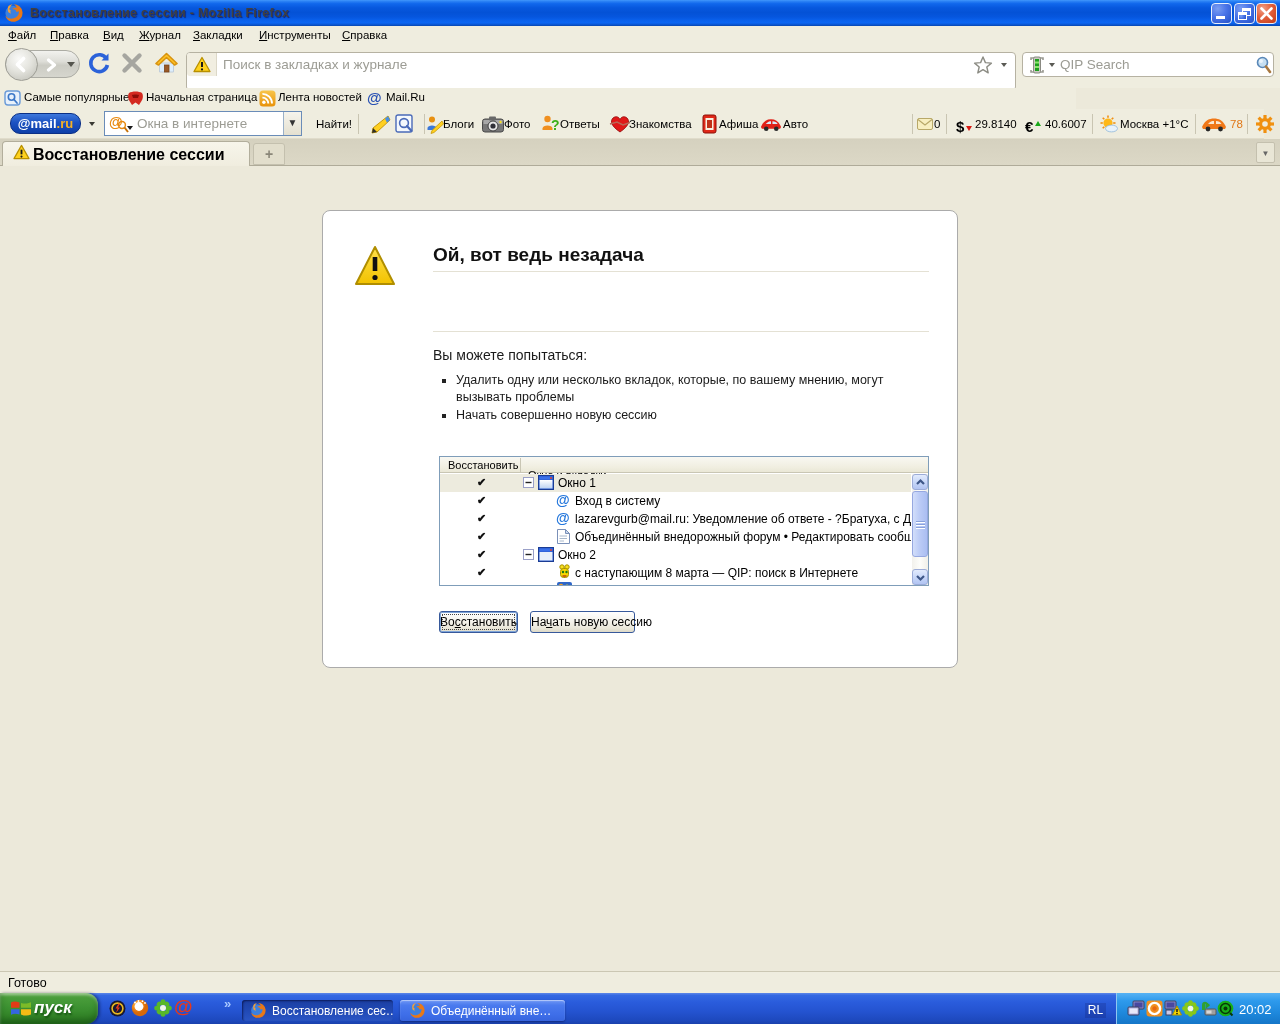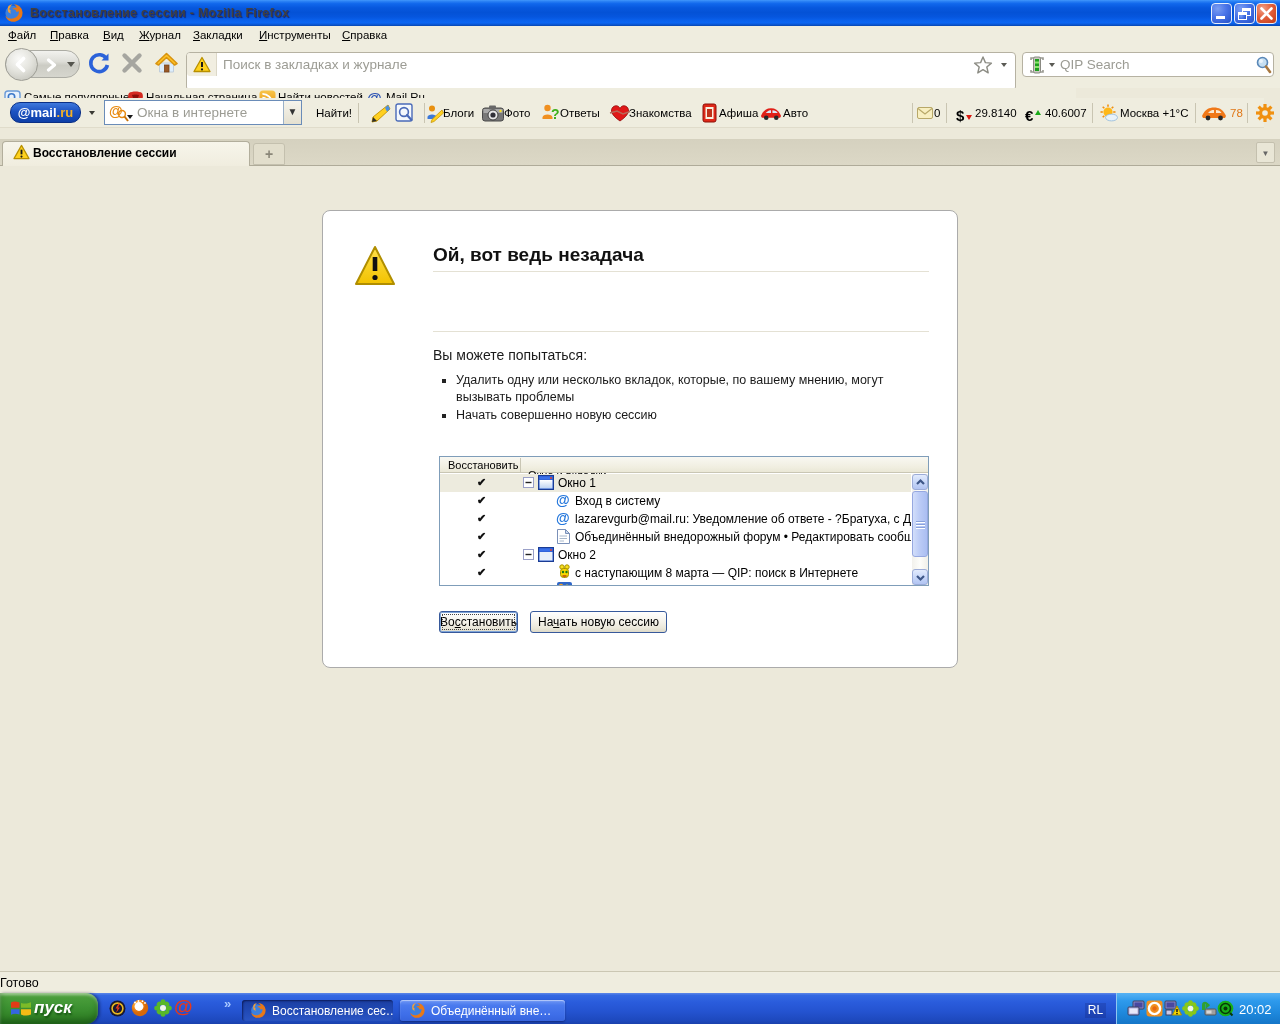"Найти новостей" span.bmtxt { text: Найти -> Лента }
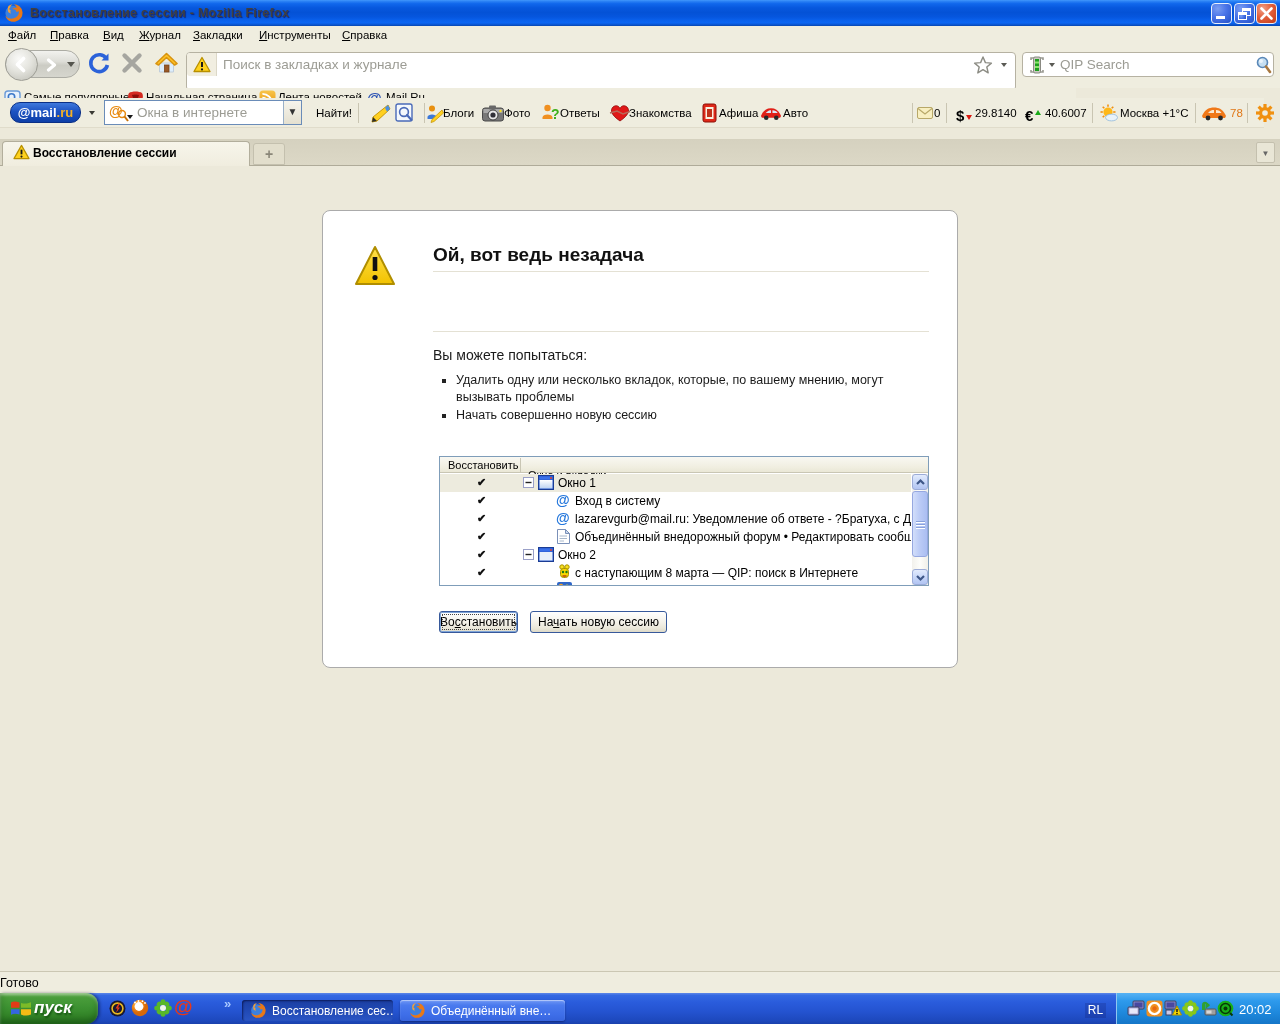"@mail.ru" #mrbar { top: 98px -> 109px }
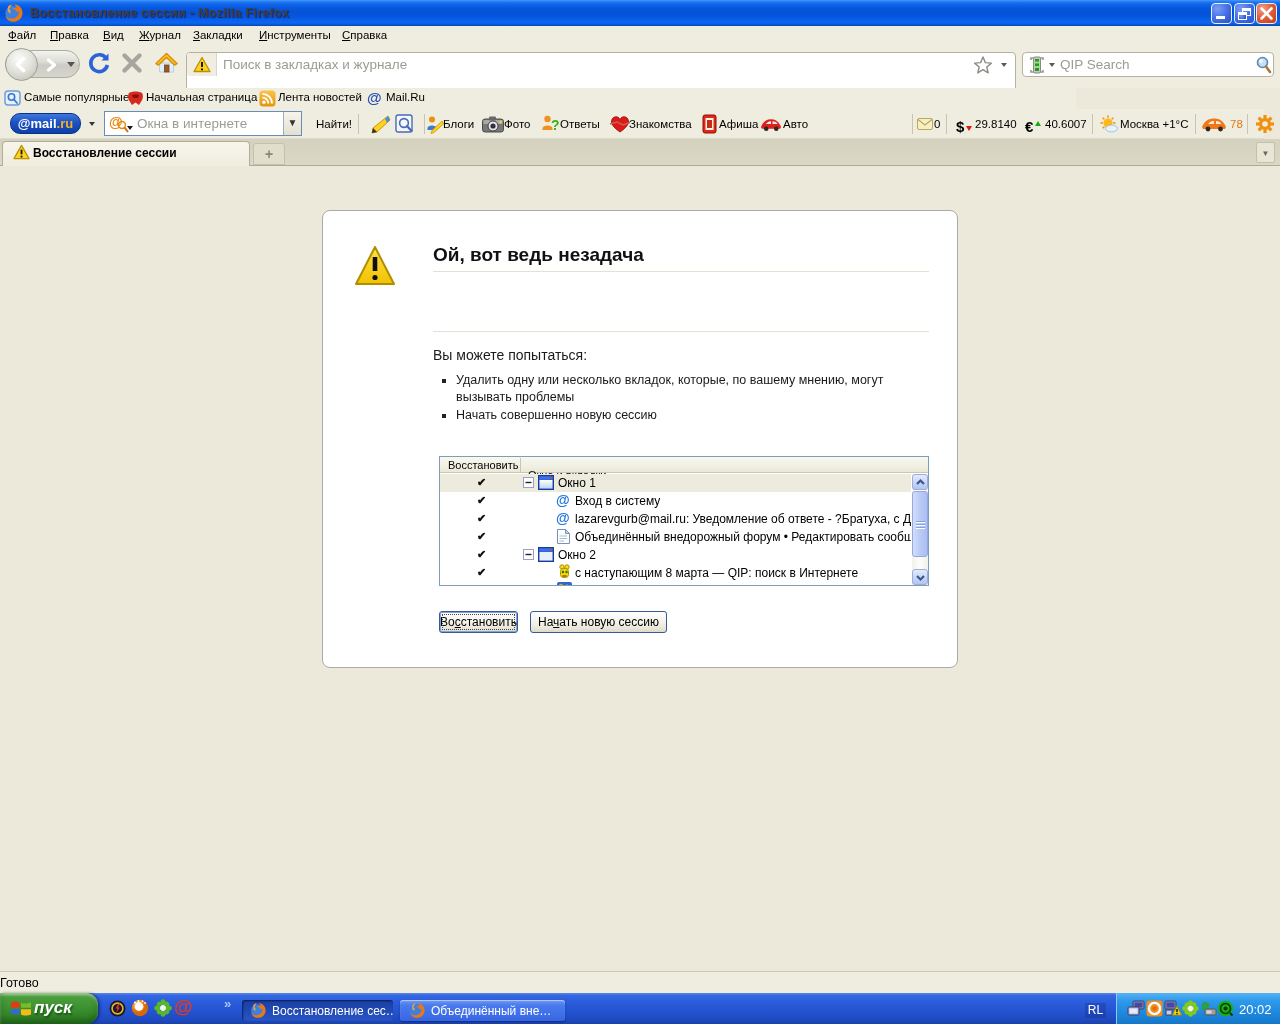"Восстановление сессии" div.abs { font-size: 12px -> 16px }
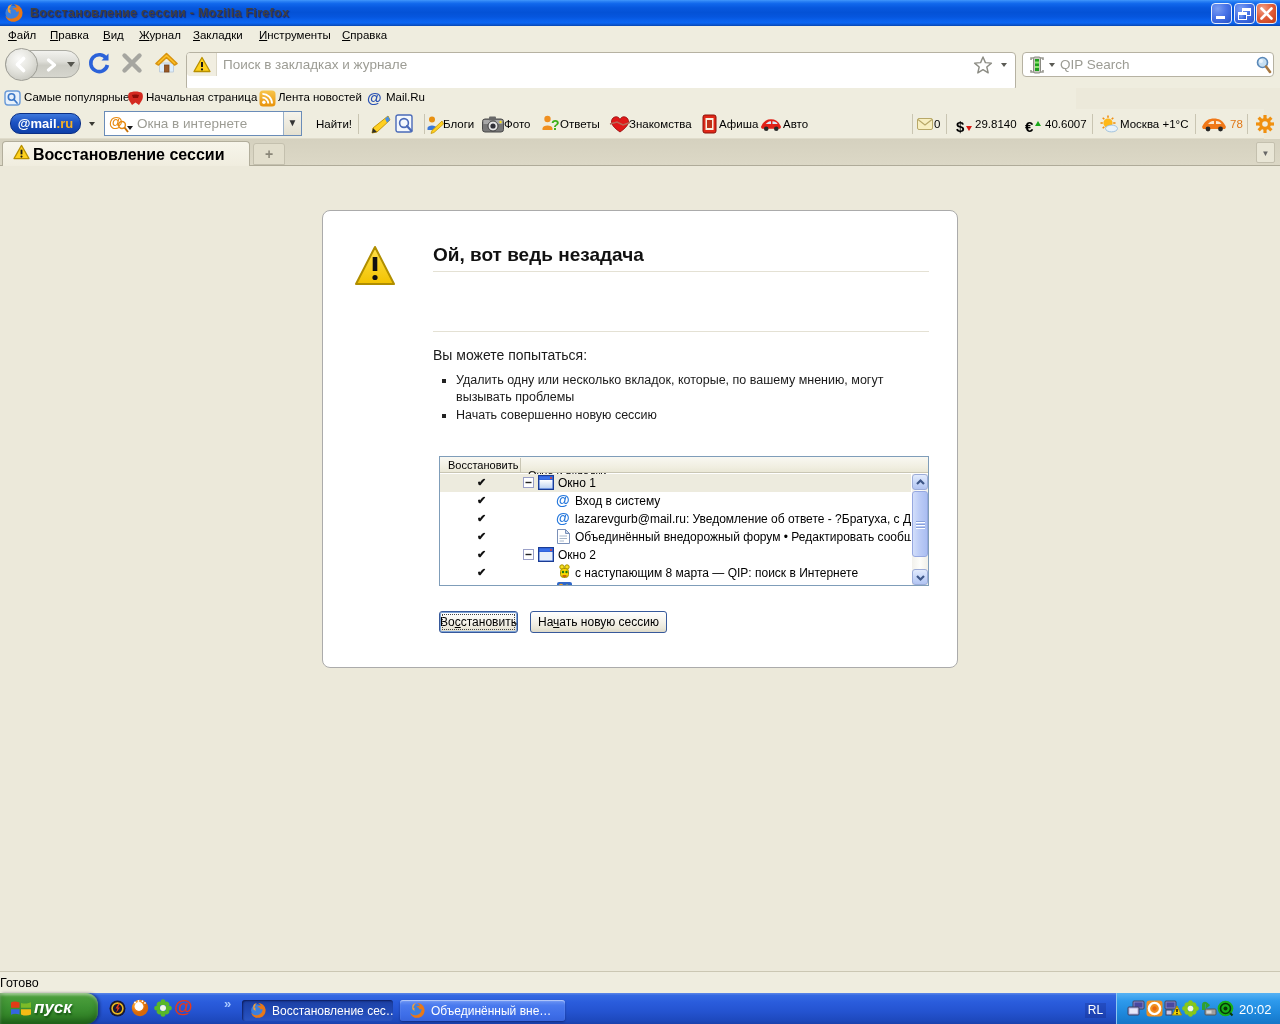"Начать новую сессию" div.xpbtn { width: 137px -> 105px }
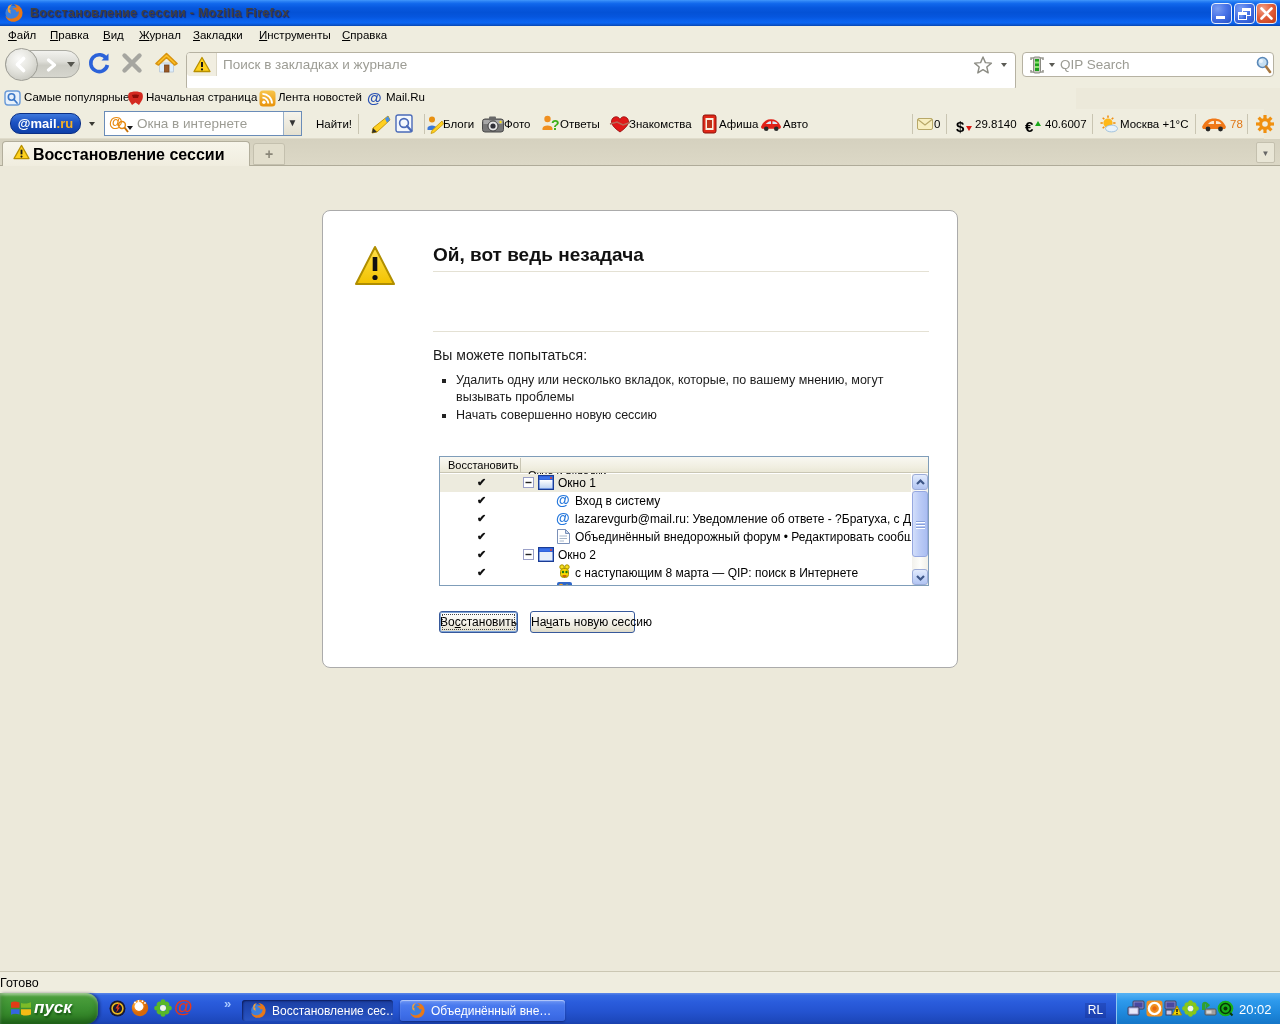"Готово" #statusbar span { left: 0 -> 8px }
